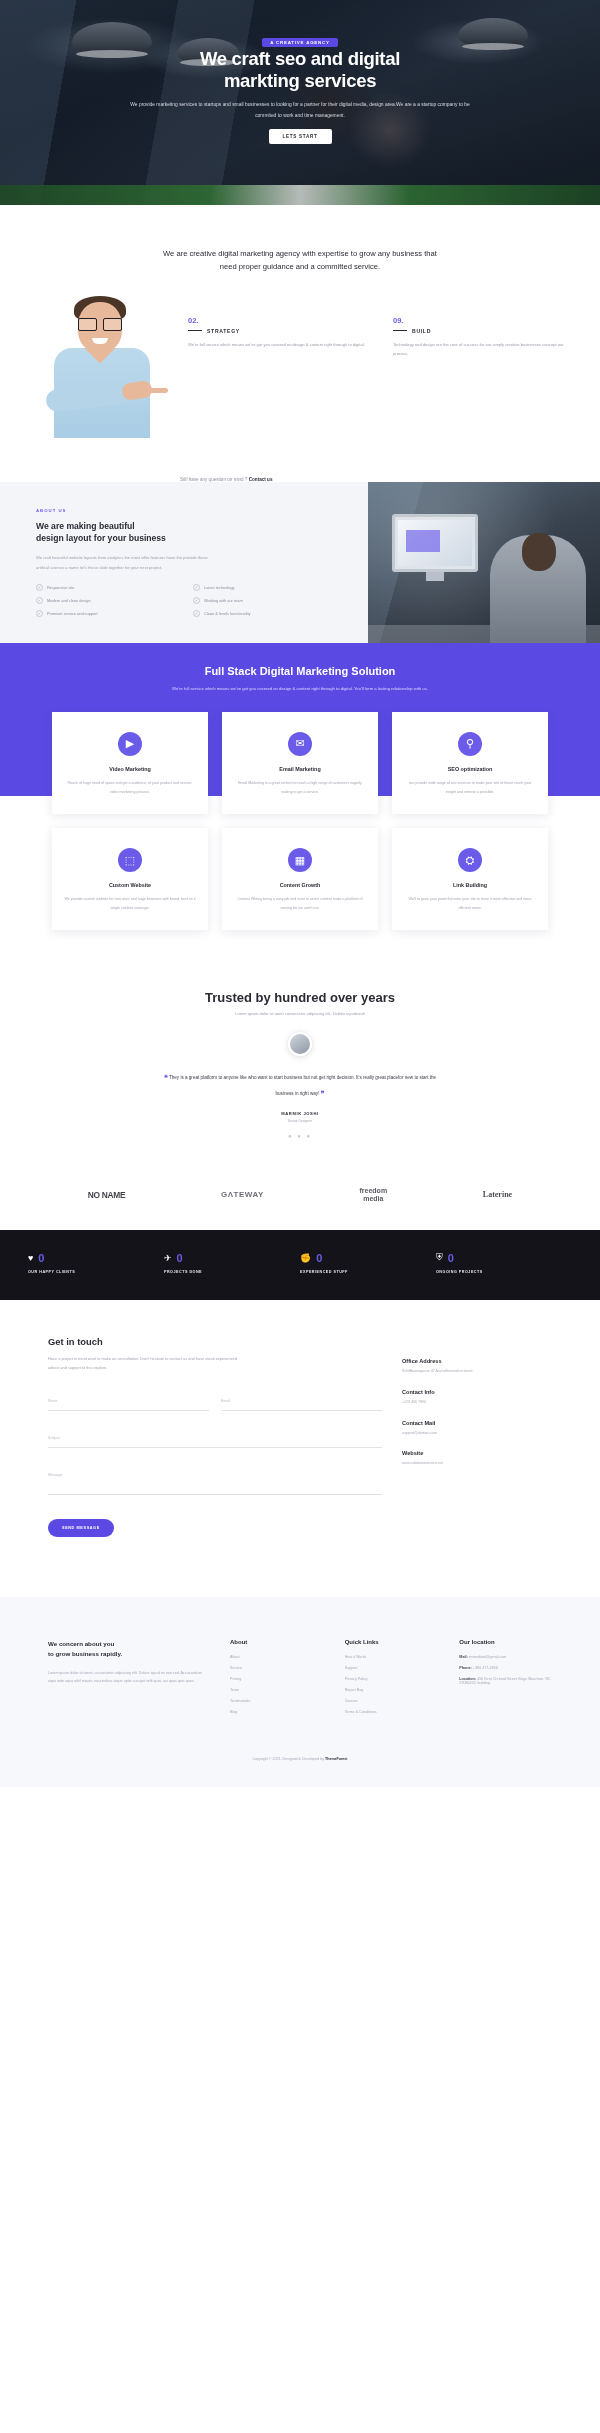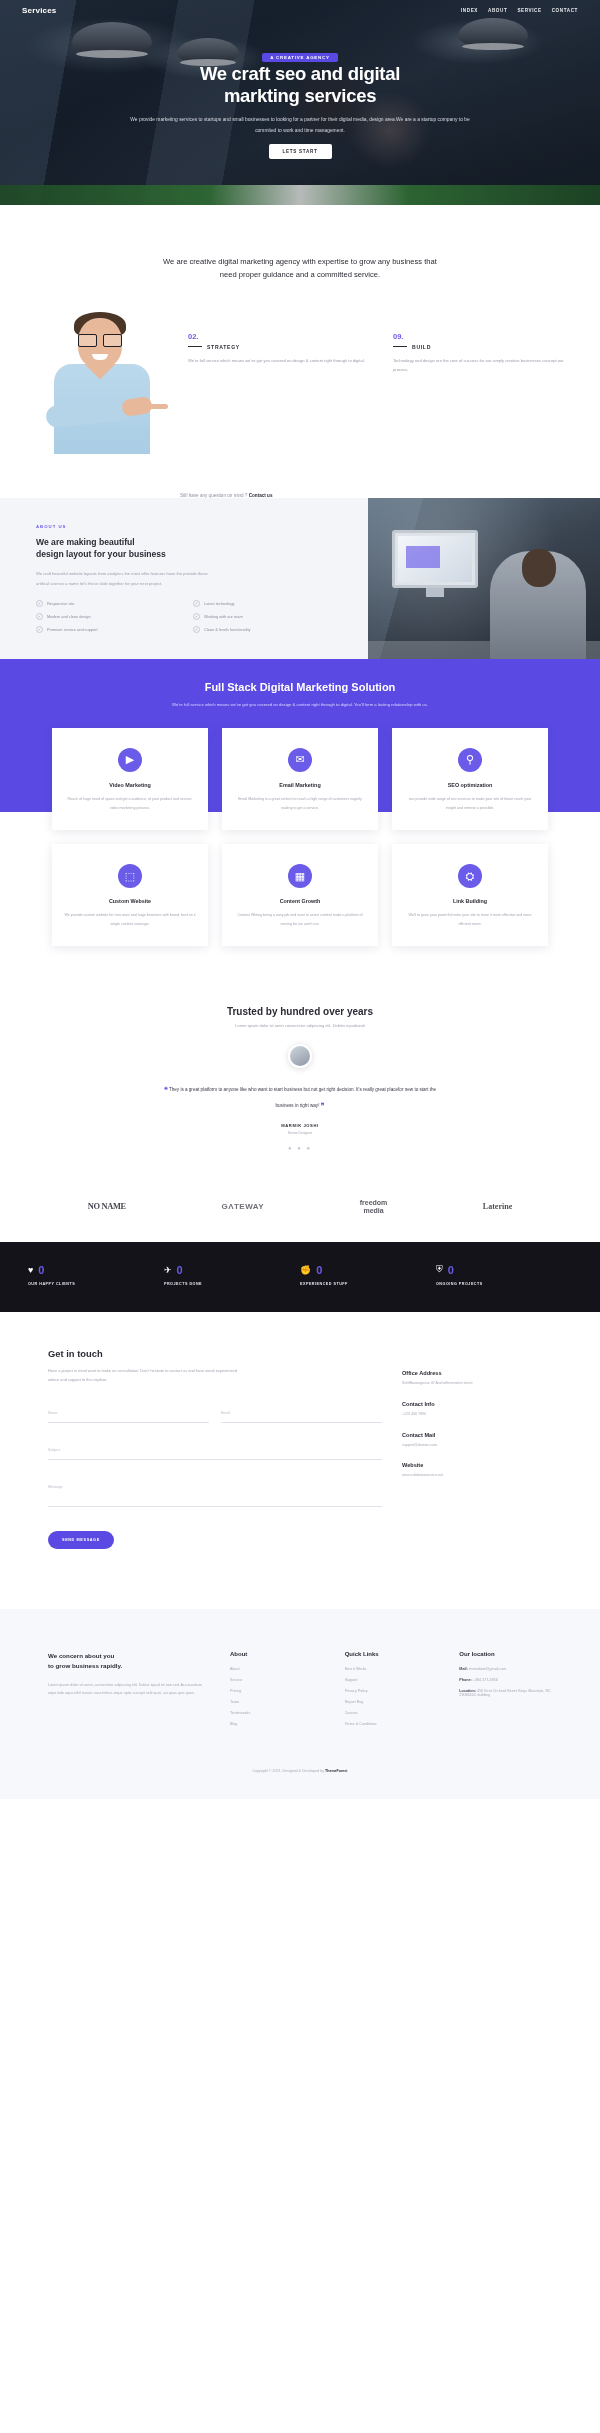"Services" nav.nav { html: <nav> <div>Services</div> <div> <a>INDEX</a> <a>ABOUT</a> <a>SERVICE</a> <a>CONTACT</a> </div> </nav> -> none }
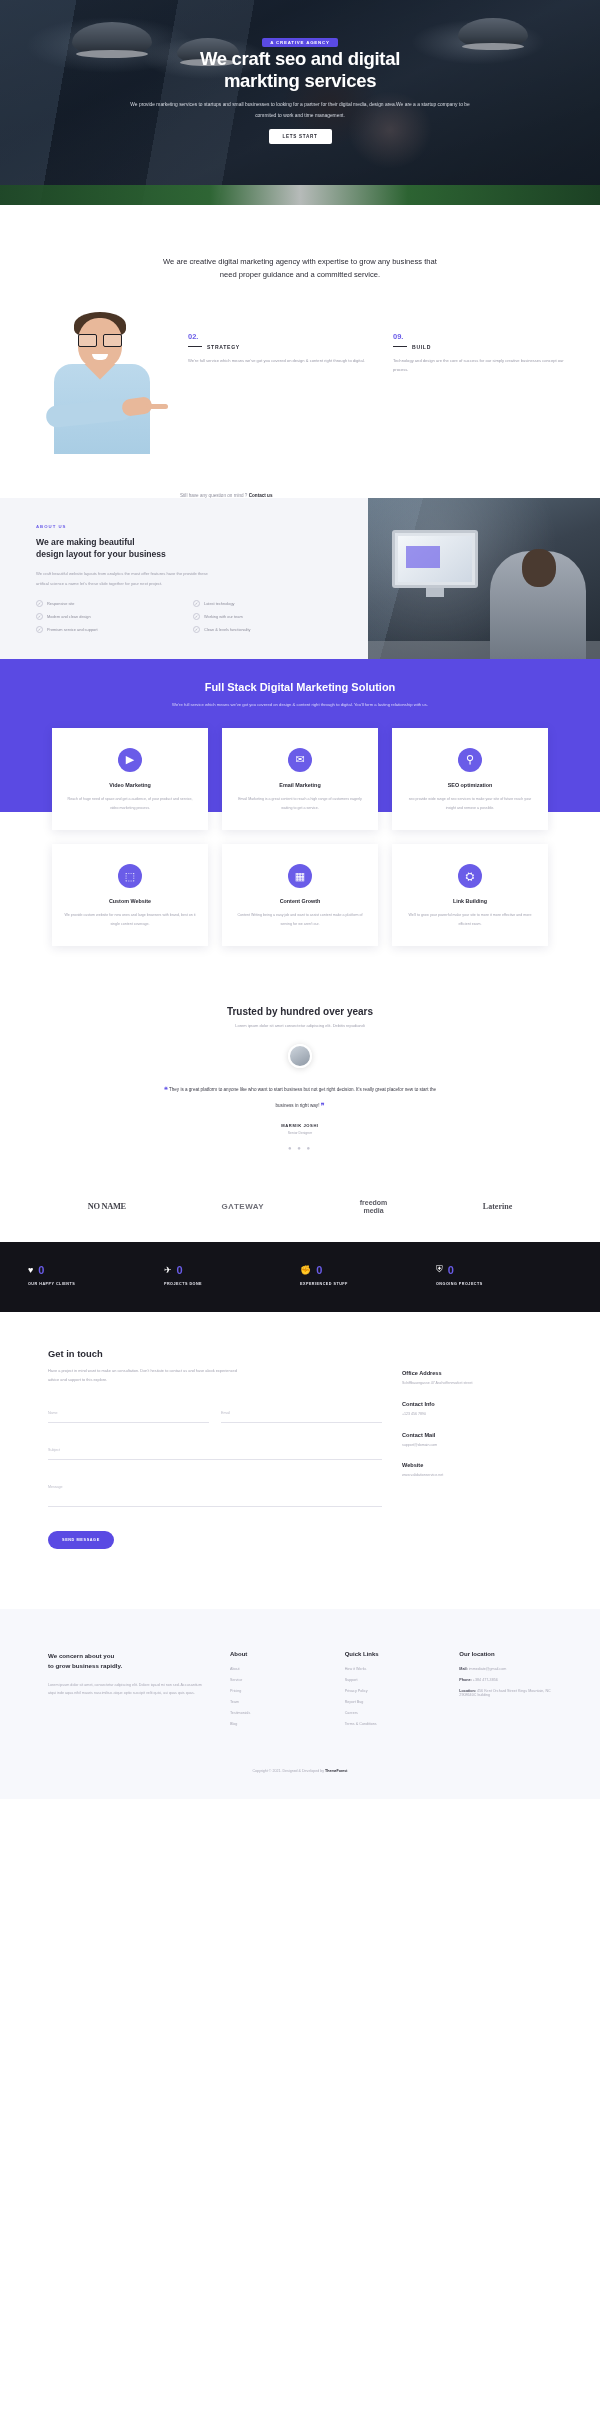"We are creative digital marketing" .intro p { margin: 8px auto -> 0 auto }
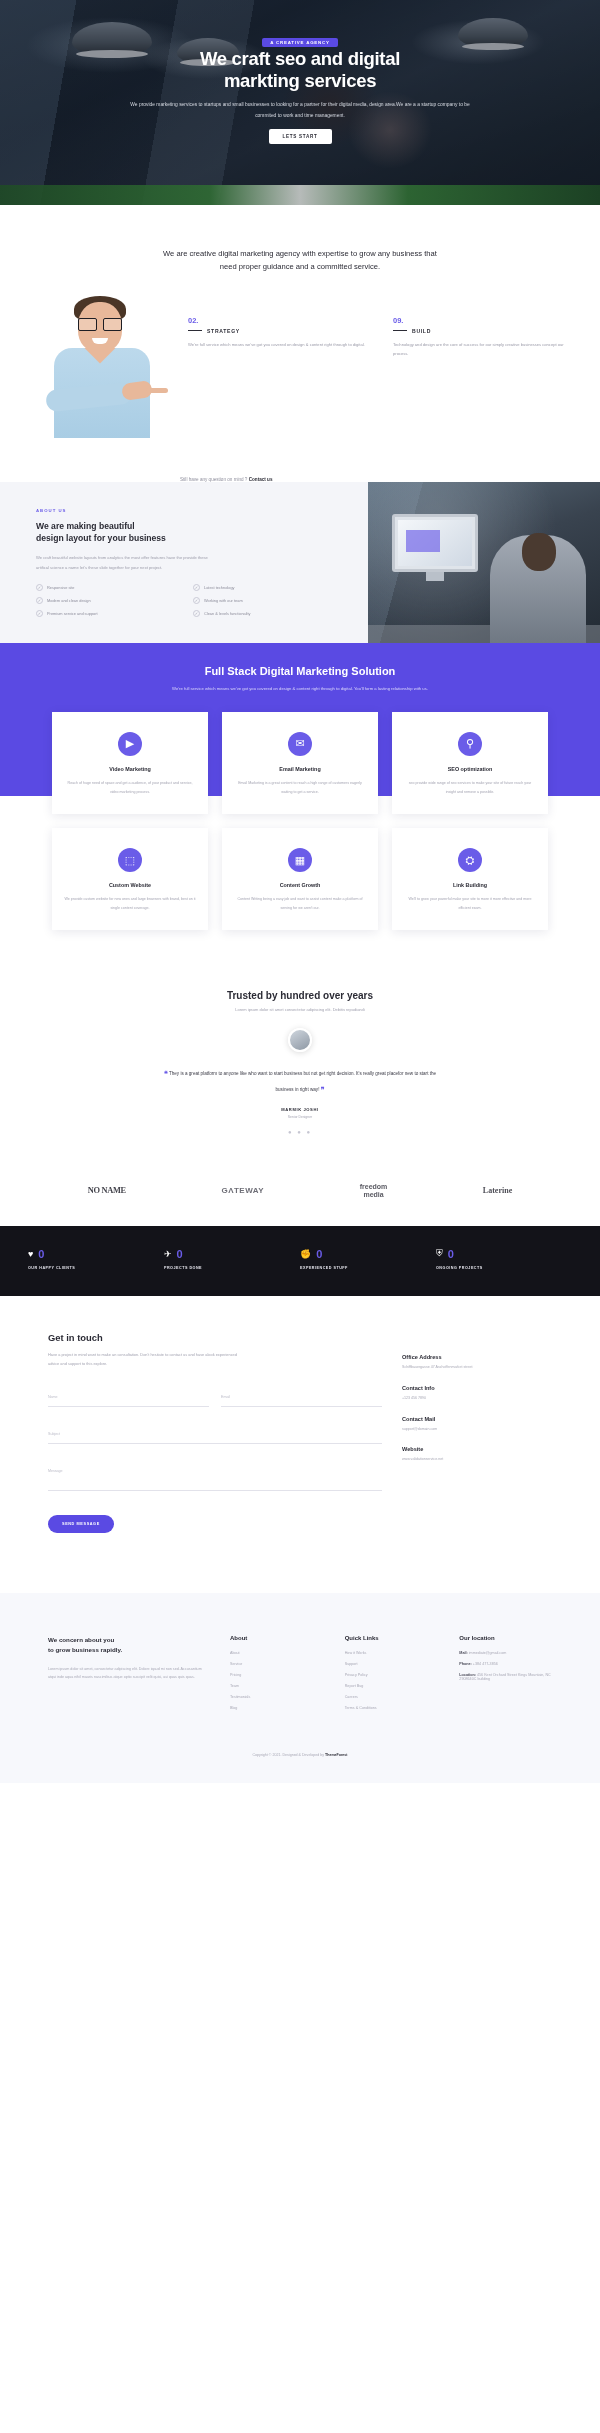"Trusted by hundred over years" .testi-h { font-size: 10px -> 13px }
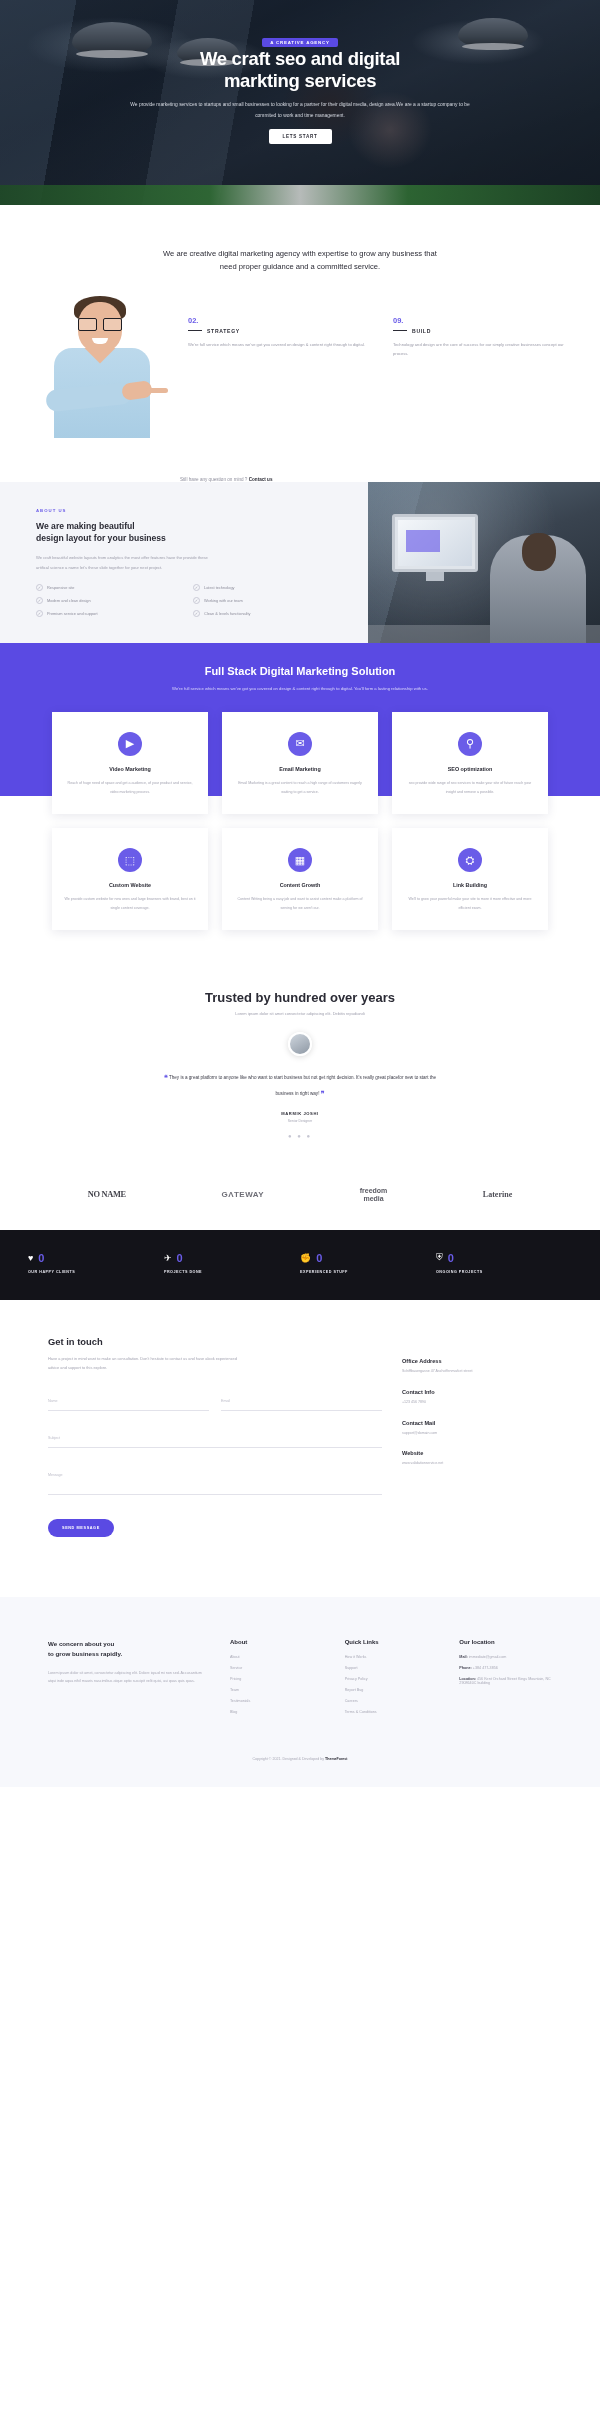"NO NAME" .lg1 { font-family: Liberation Serif, serif -> none }
